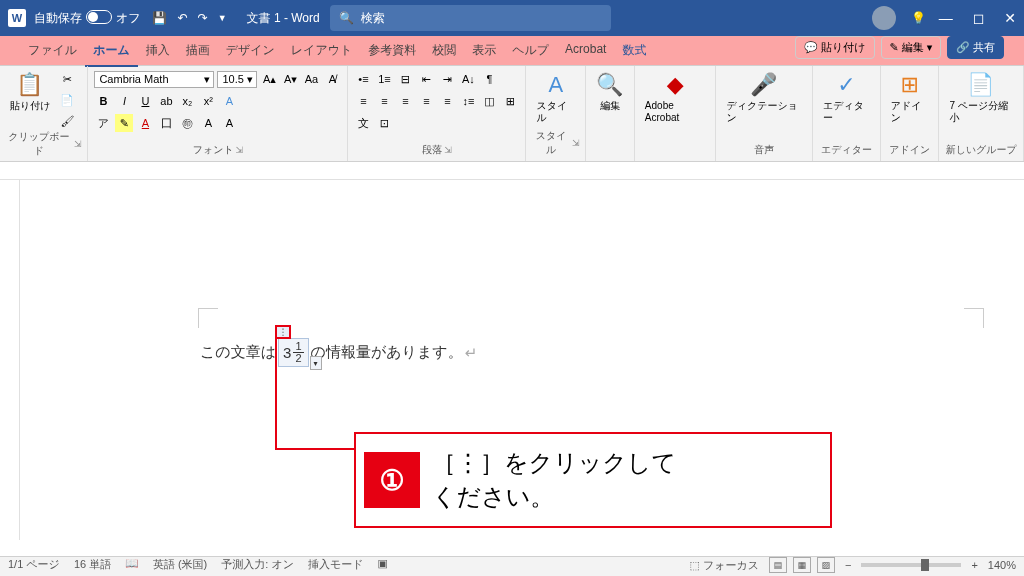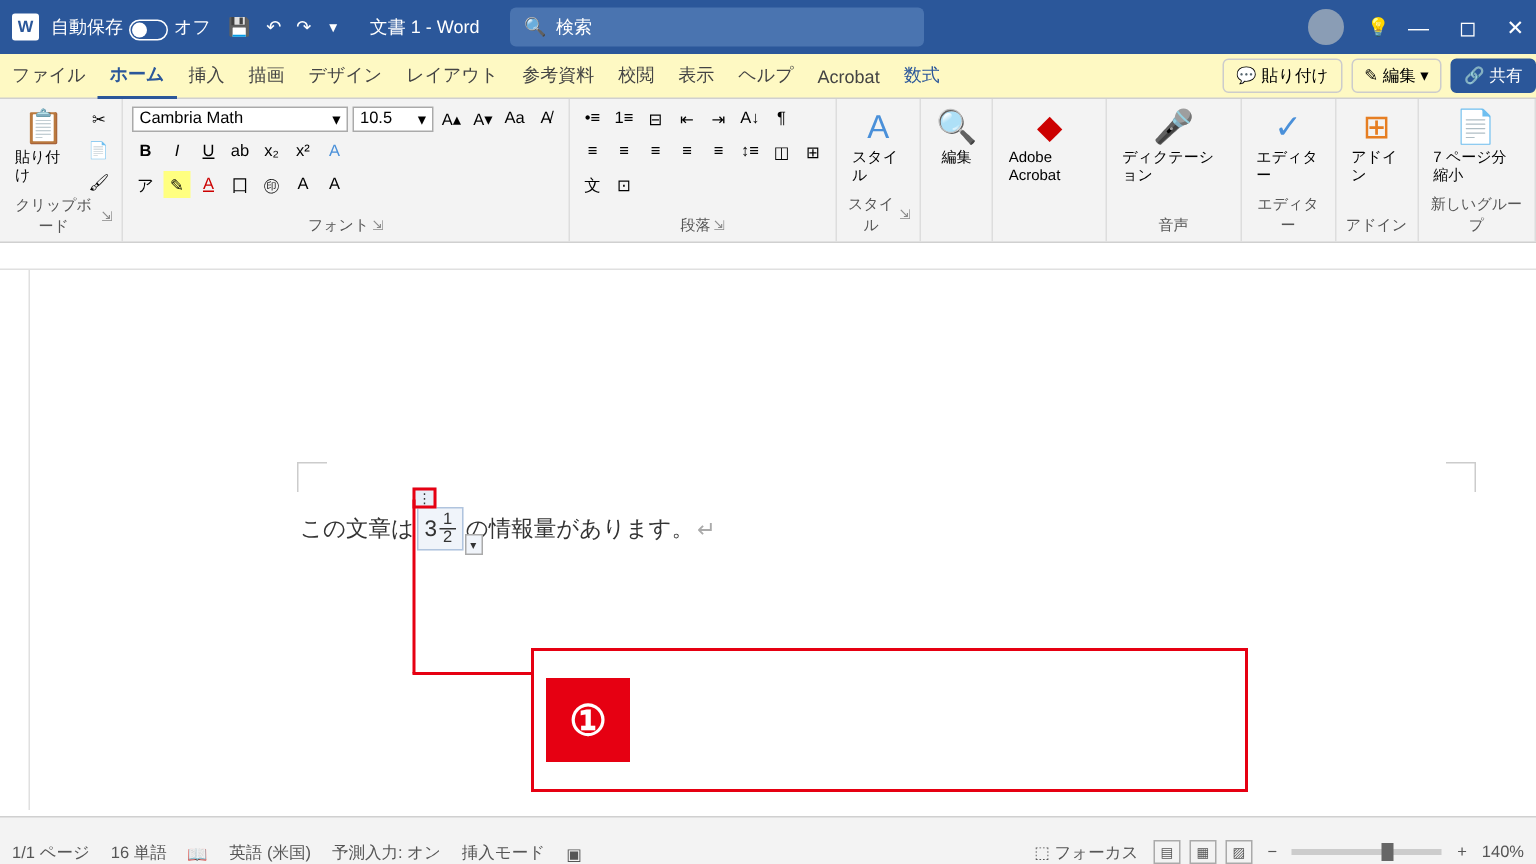"自動保存" .titlebar .autosave { align-items: flex-end -> flex-start }
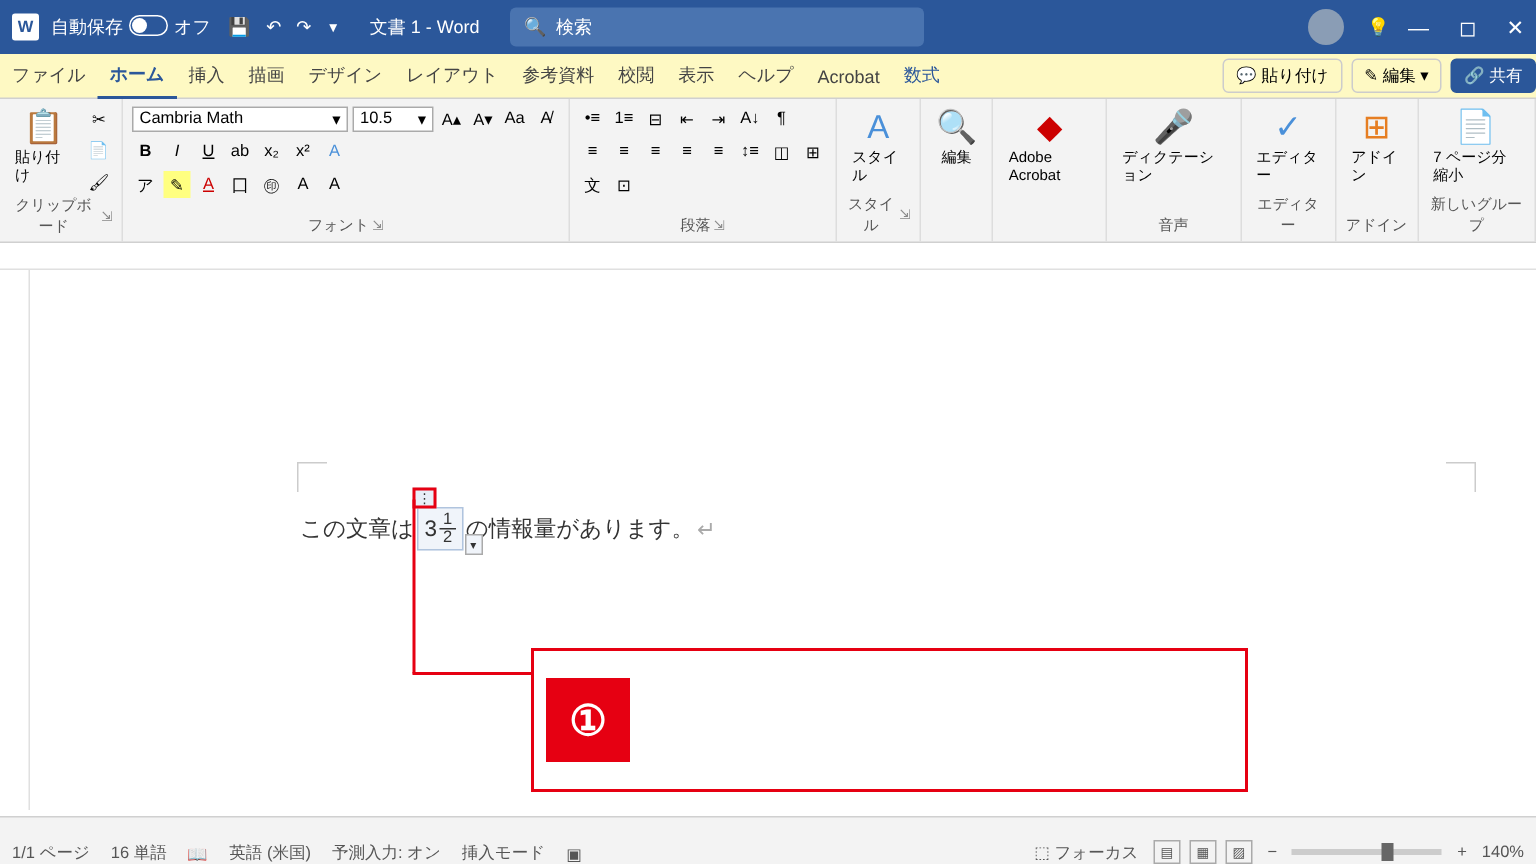"文書 1 - Word" .titlebar .title { margin-right: 20px -> 10px }
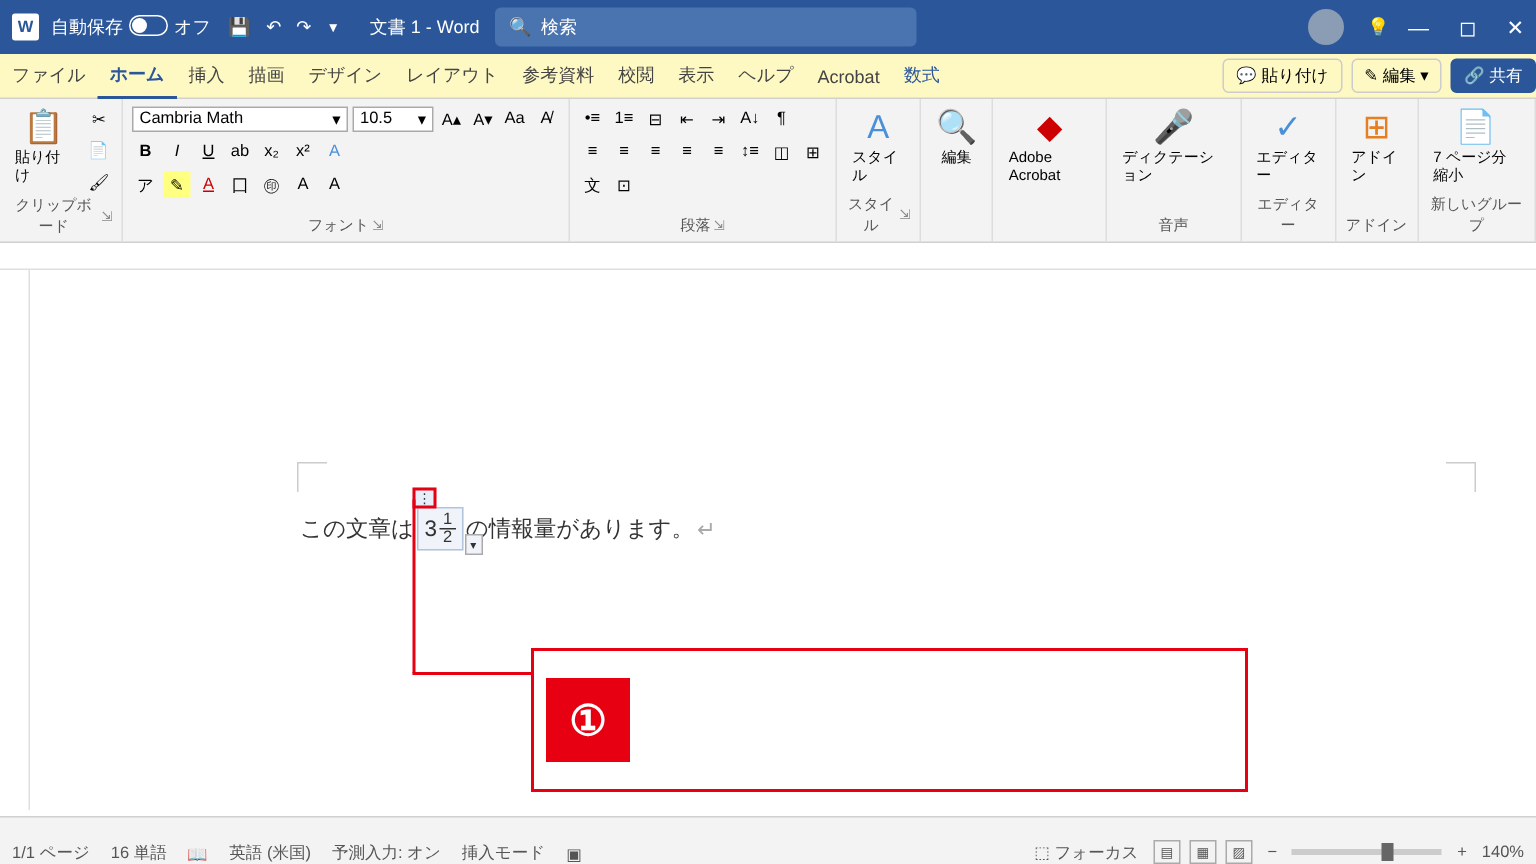"ファイル" .tabs { align-items: center -> flex-start; background: #fef9c3 -> #fca5a5; padding: 0 0 -> 0 20px }
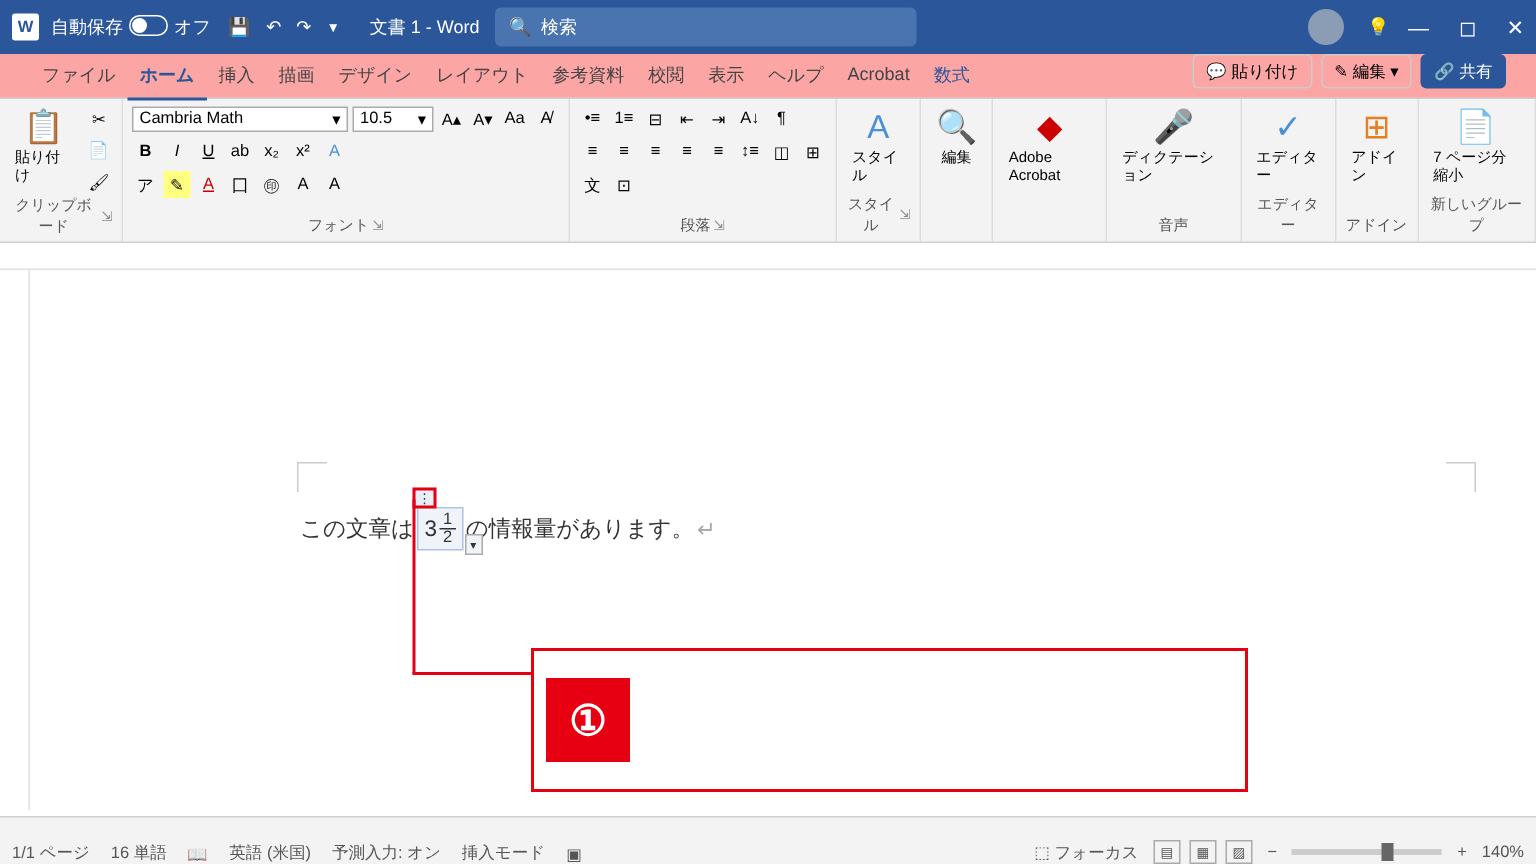"Cambria Math" .combo.font { width: 144px -> 120px }
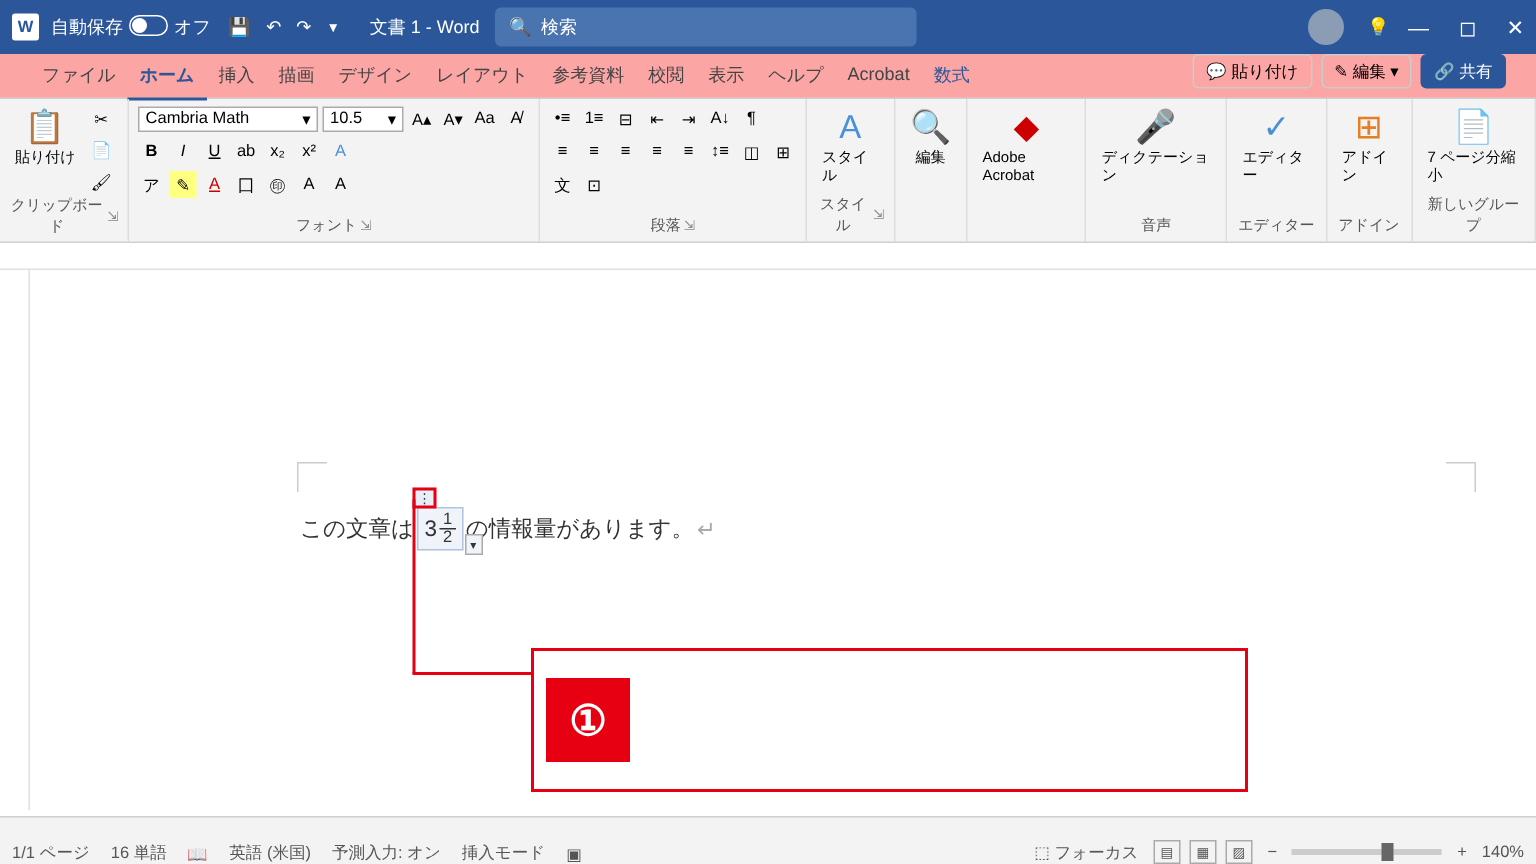"10.5" .combo.size { width: 54px -> 40px }
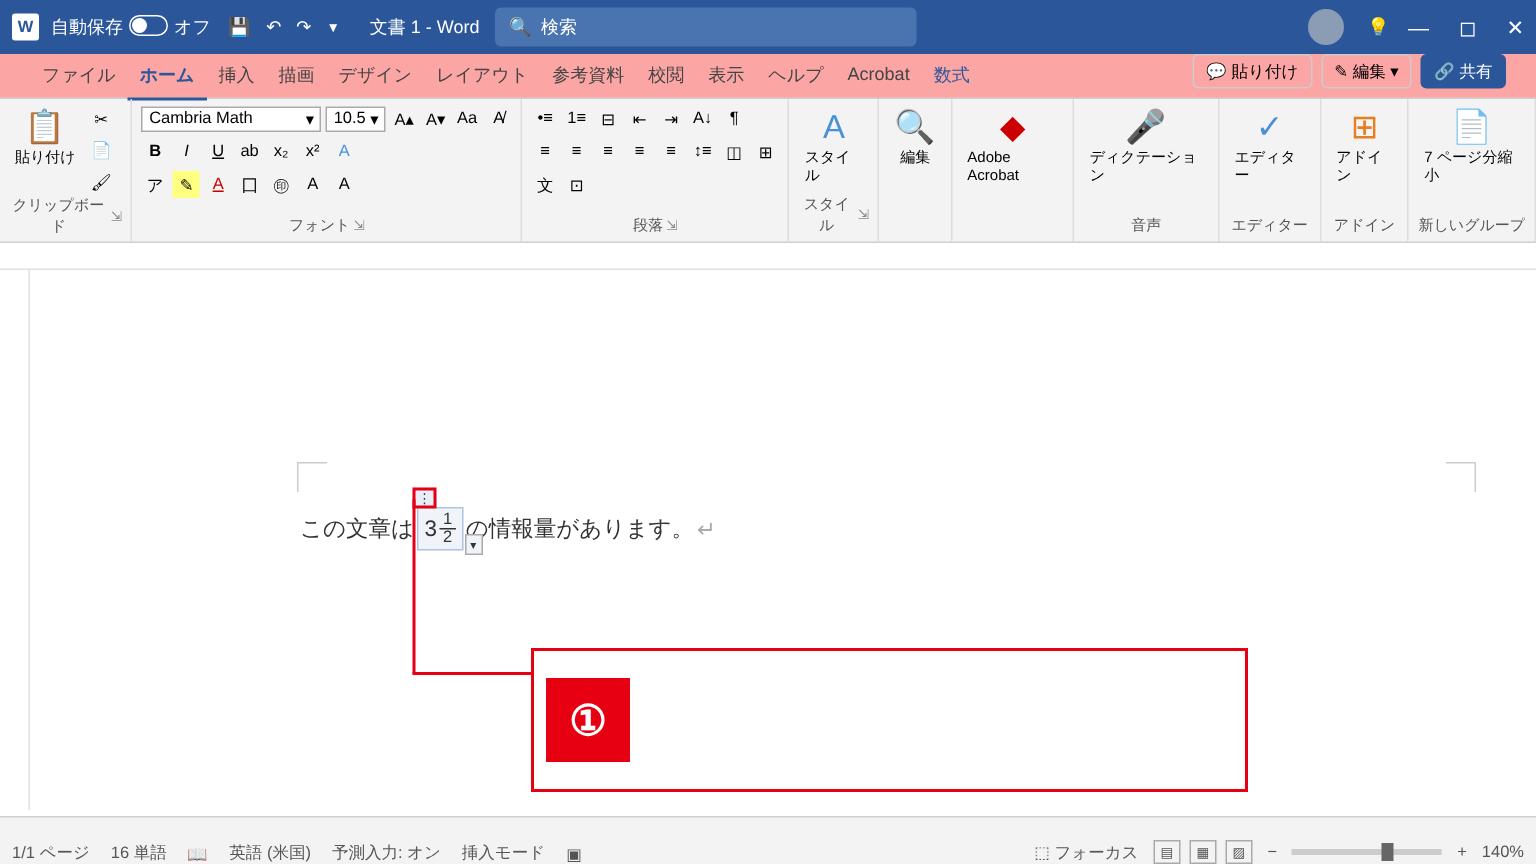"［⋮］をクリックして" div.msg { html: none -> <div> <div>［⋮］をクリックして</div> <div>ください。</div> </div> }
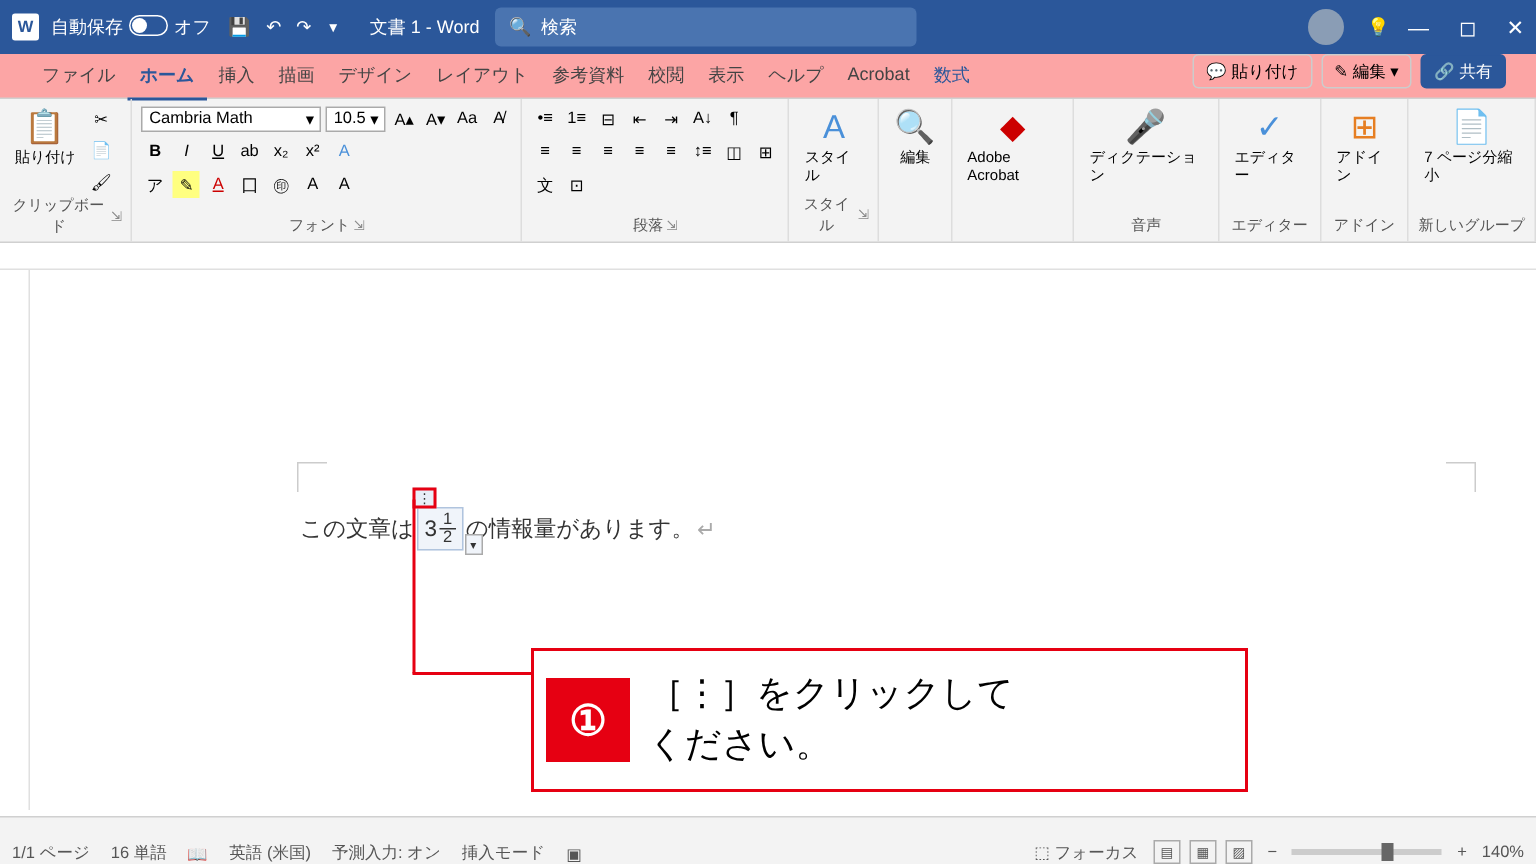"1/1 ページ" .statusbar { align-items: flex-end -> flex-start; height: 32px -> 20px }
